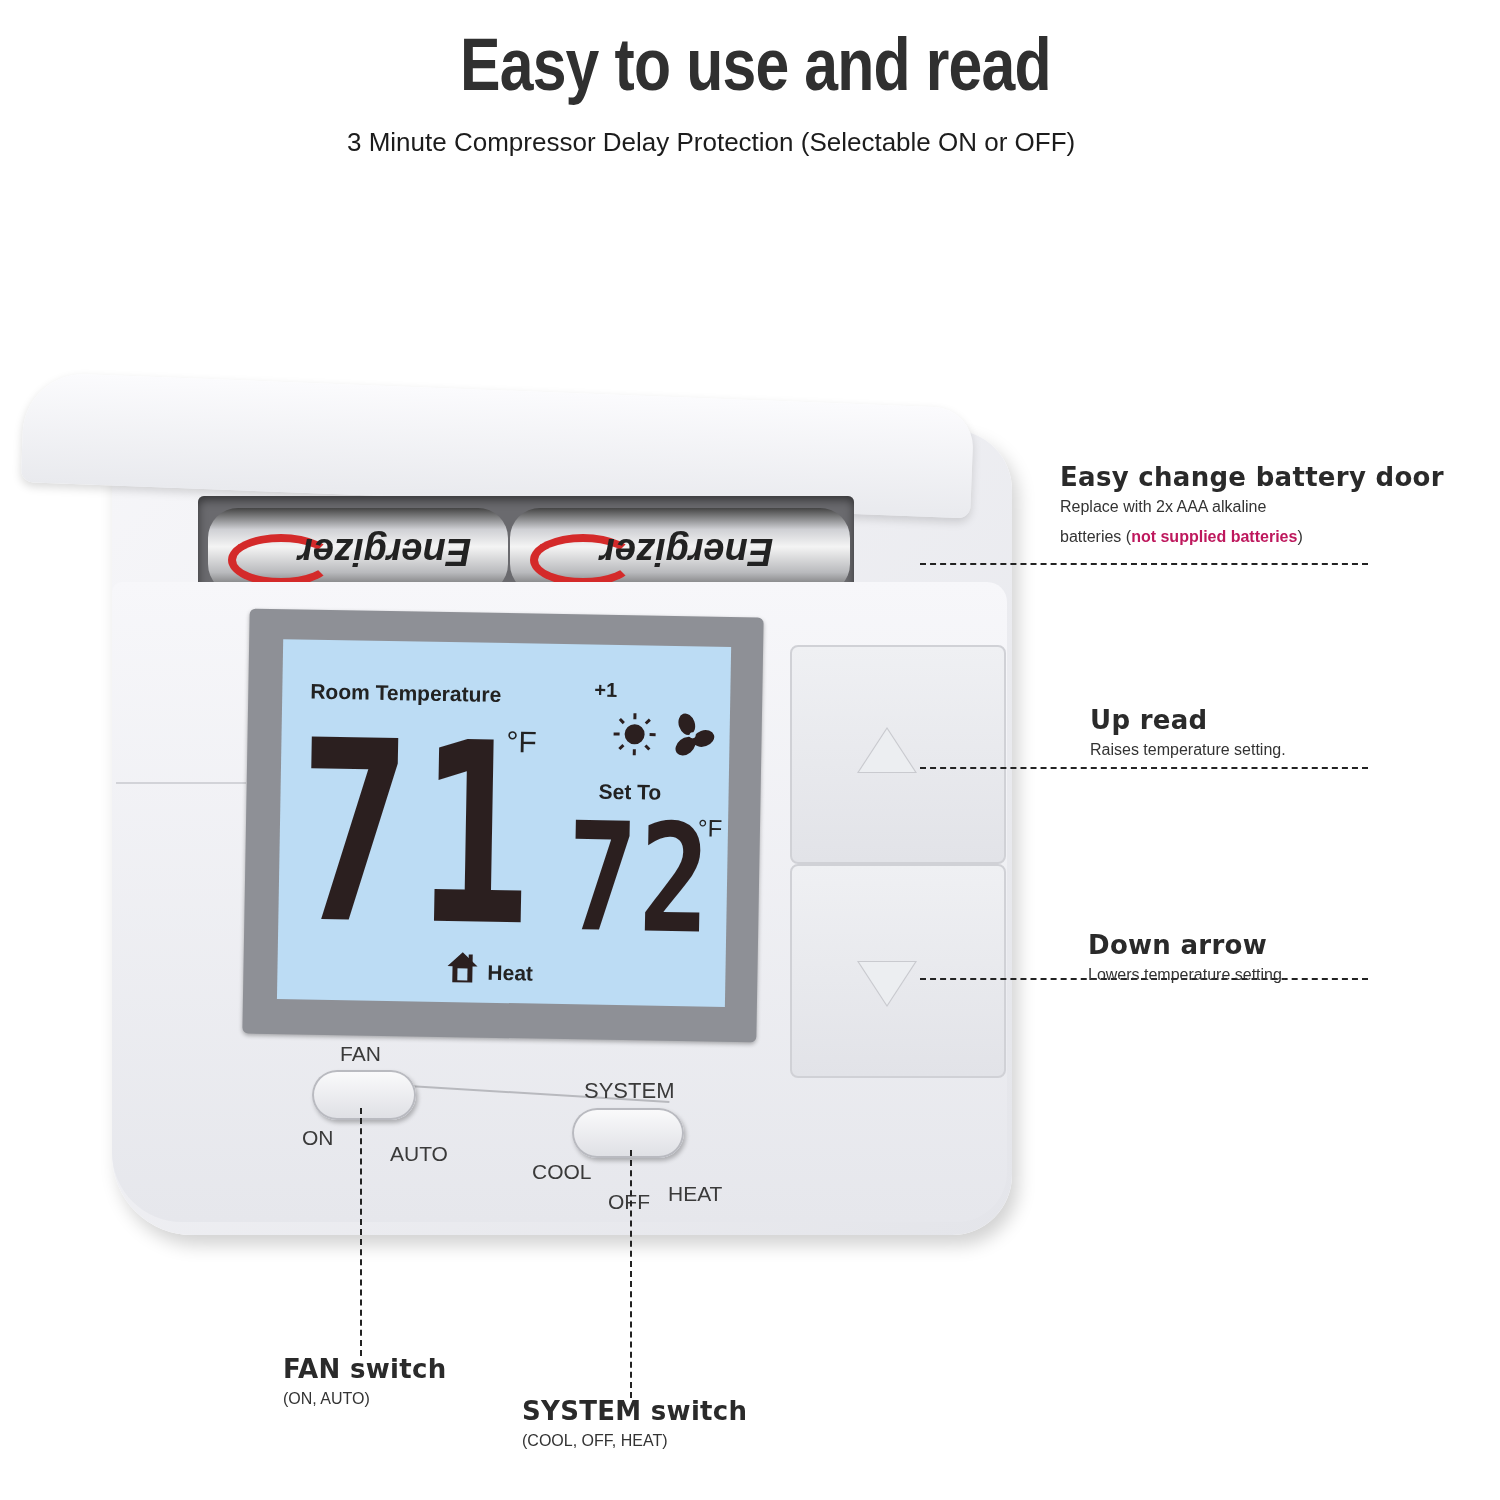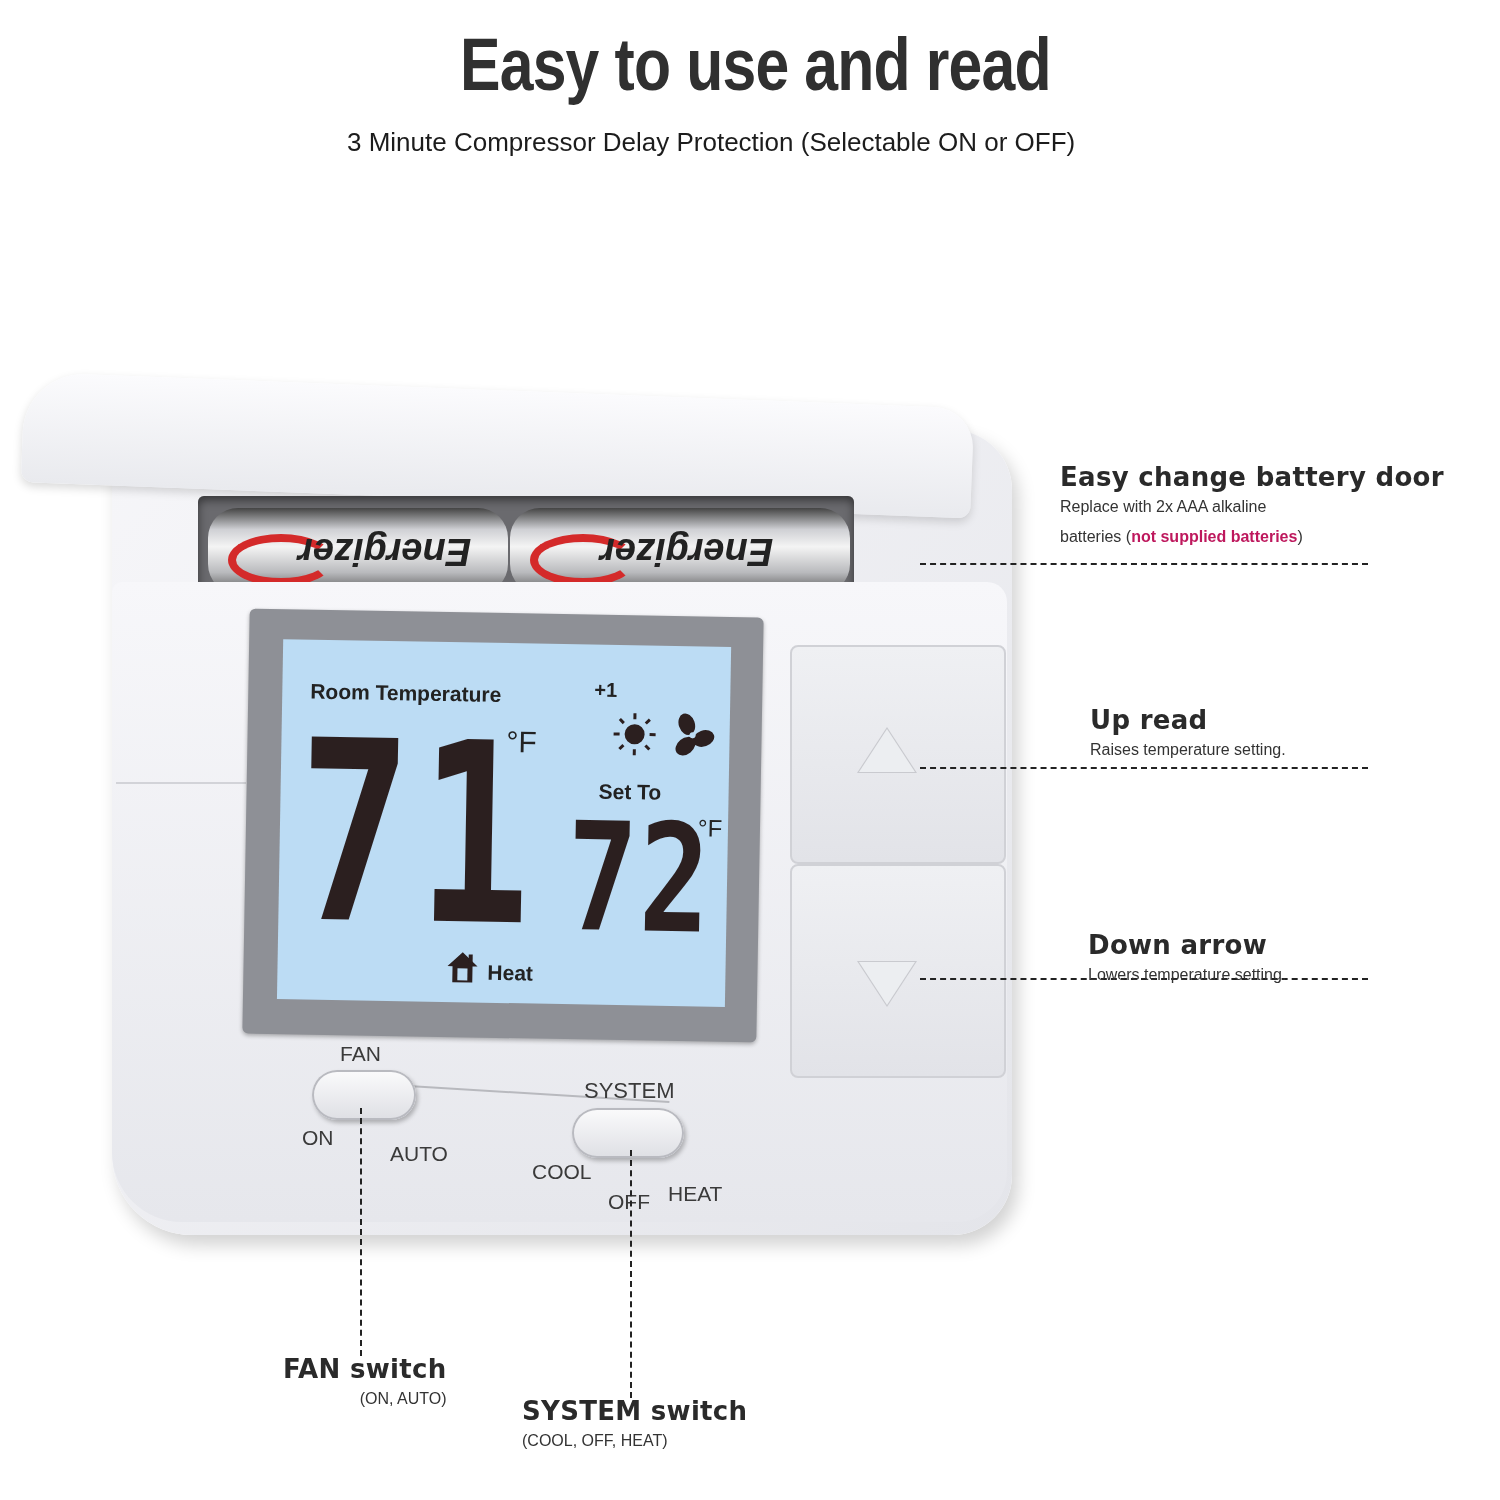"FAN switch" div.callout { text-align: right -> none }
